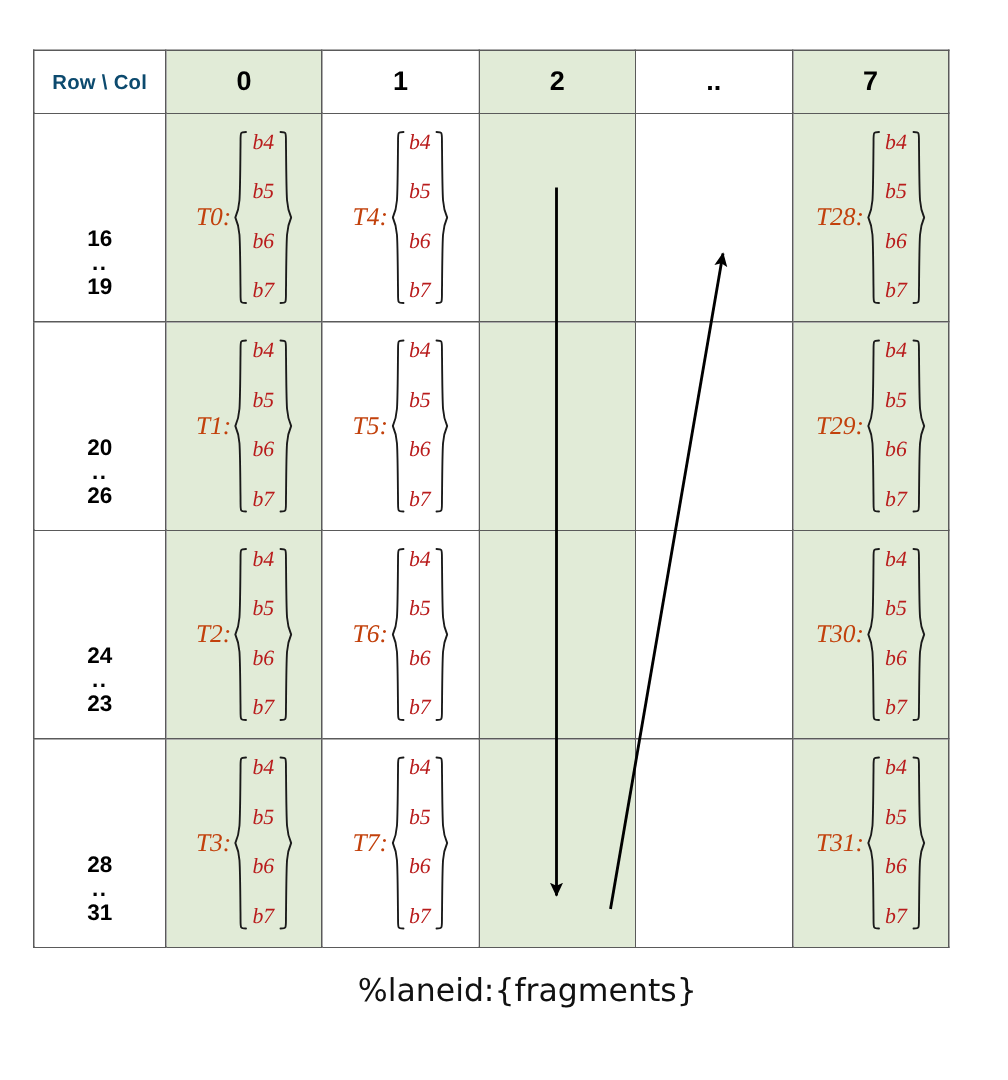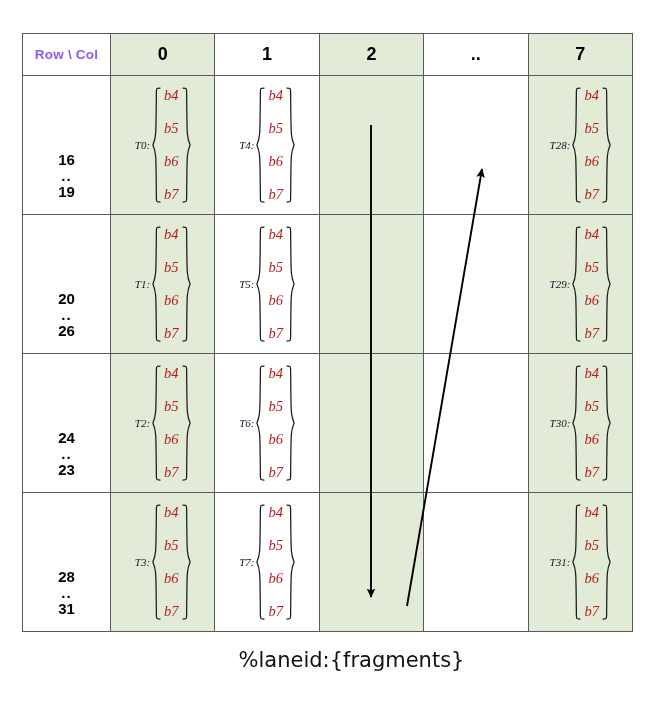"Row \ Col" th.hdr-rowcol { color: #8b5cf6 -> #0c4a6e }
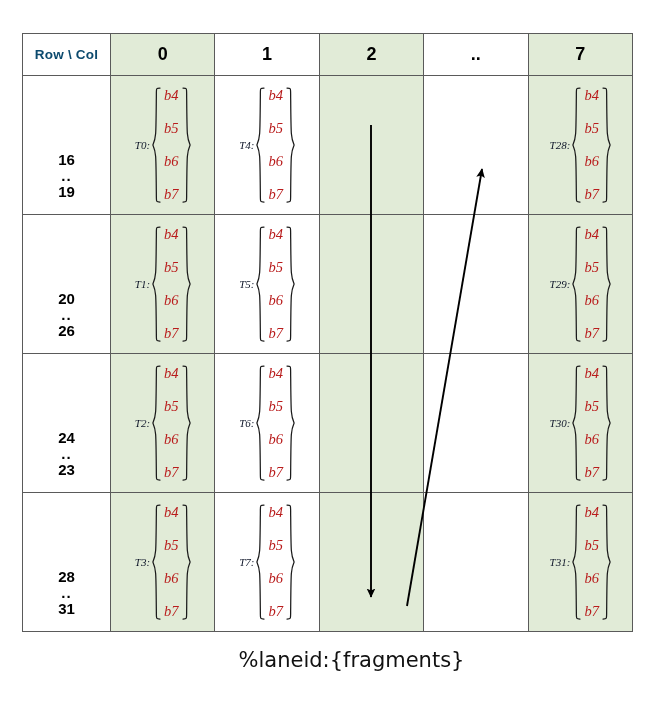"T0:" .frag .tname { color: #0f172a -> #c2410c; font-size: 11px -> 17px }
